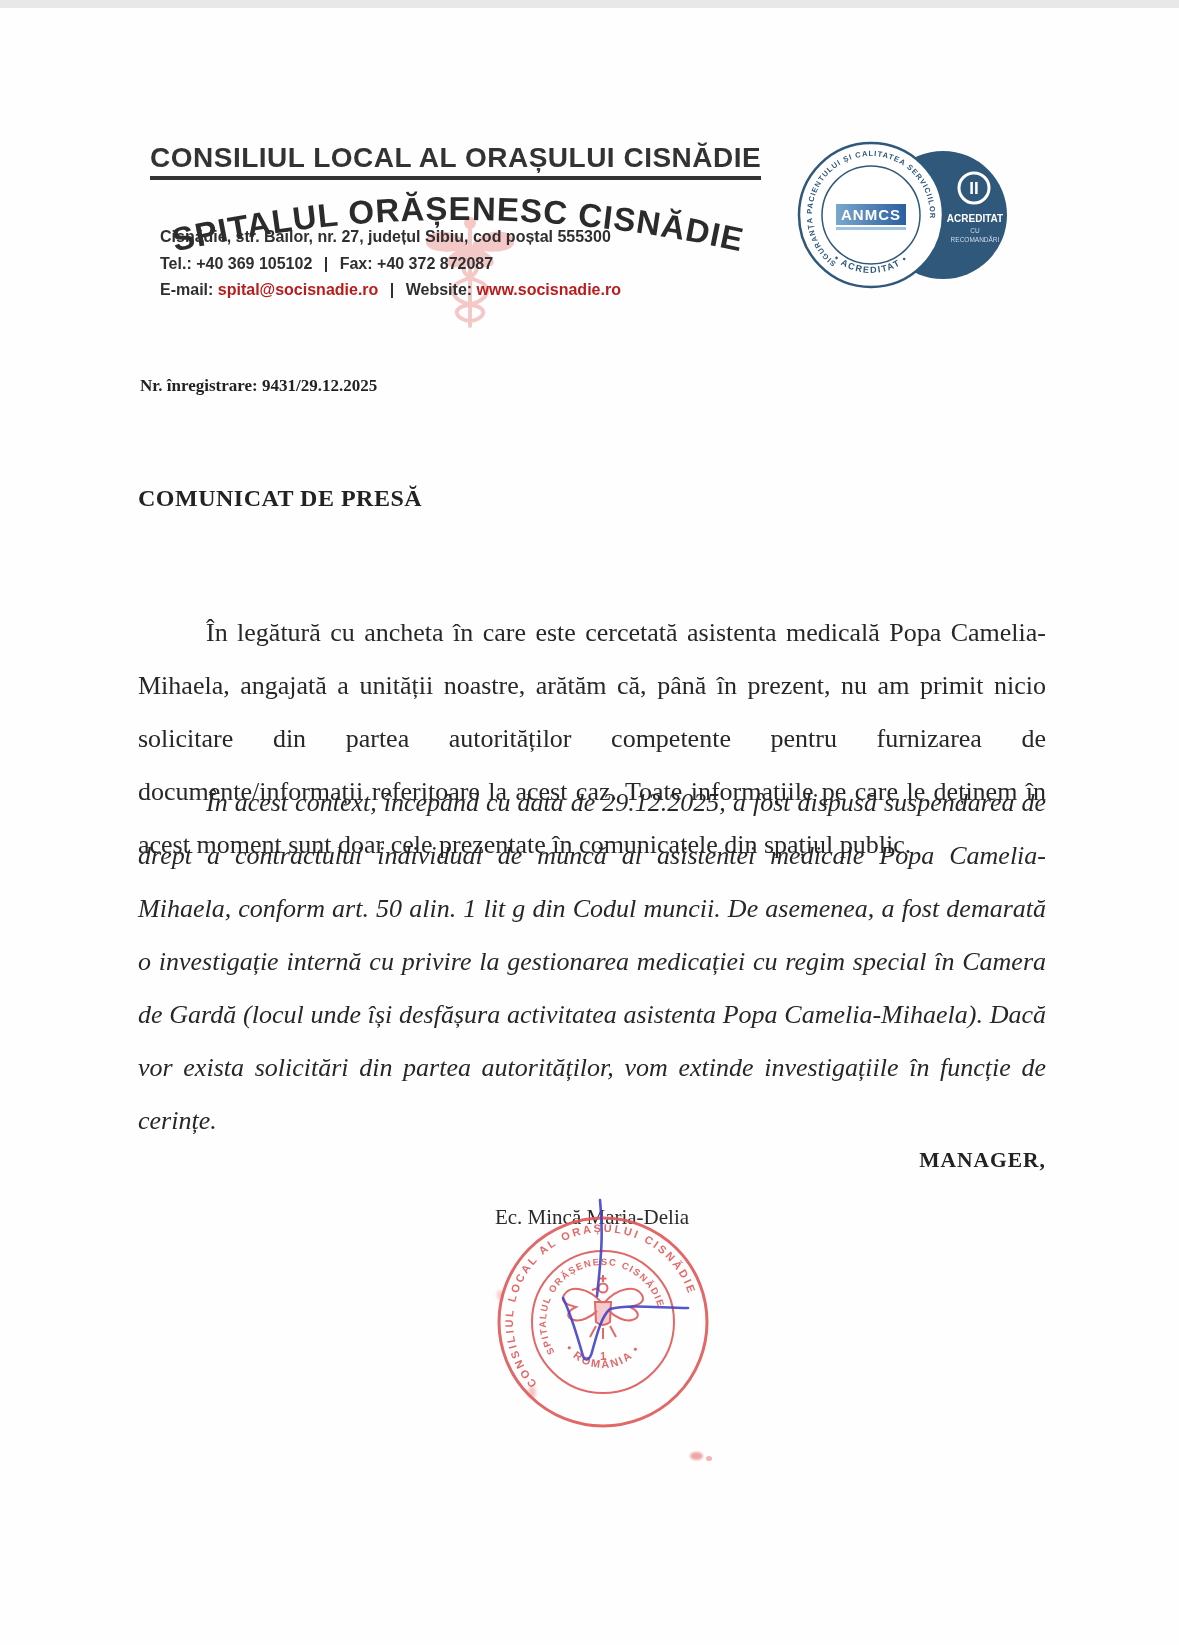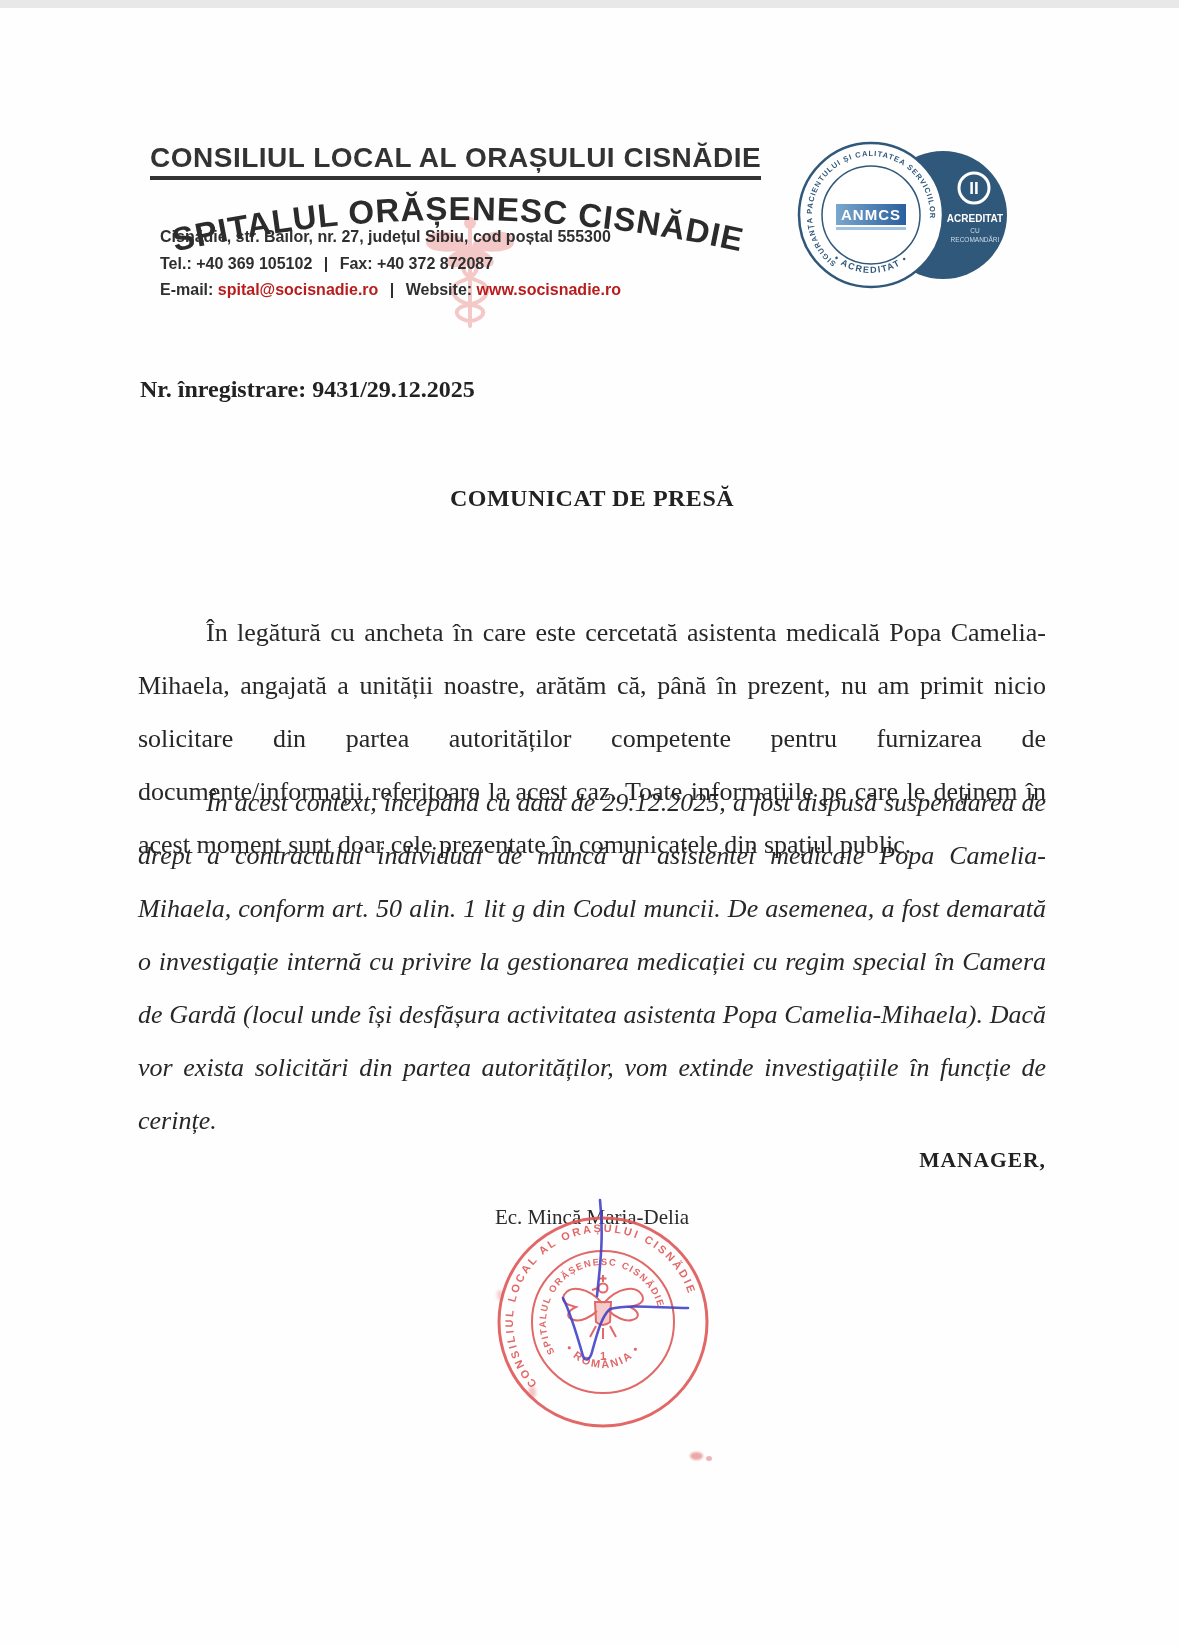"Nr. înregistrare: 9431/29.12.2025" .registration { font-size: 24px -> 17px }
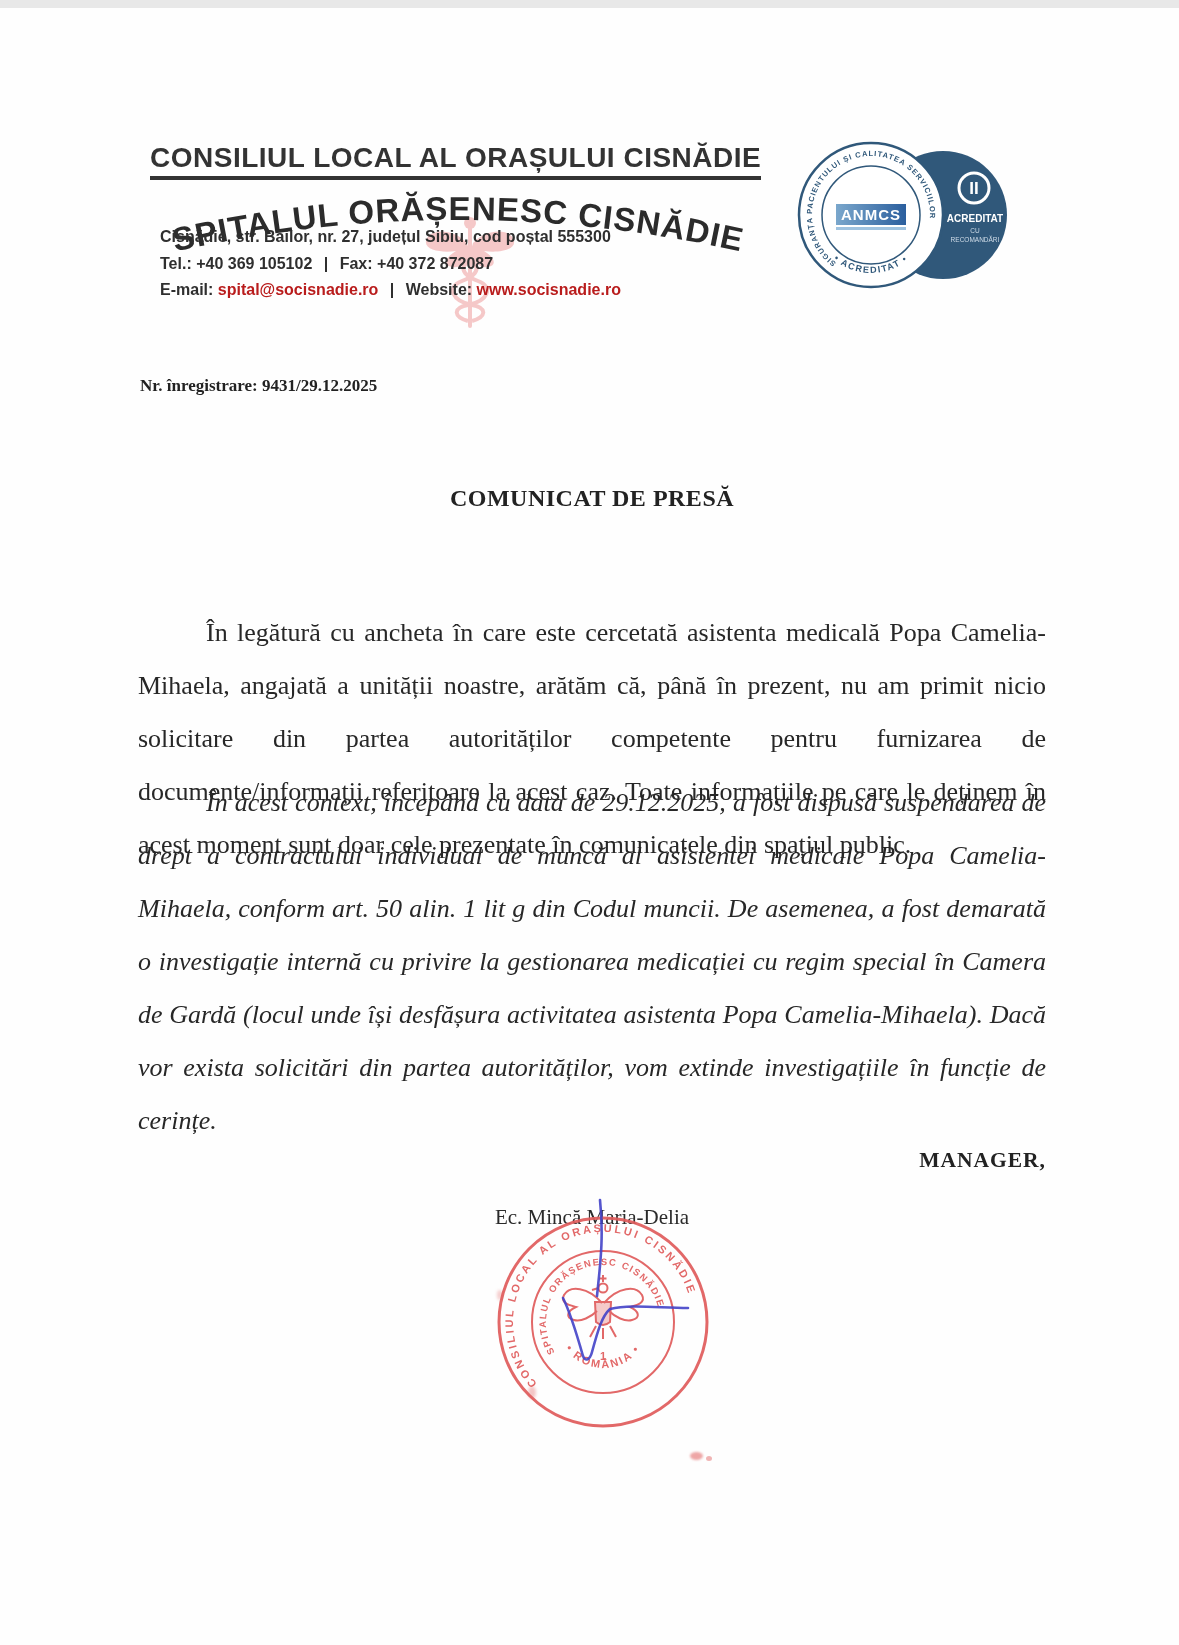"COMUNICAT DE PRESĂ" .doc-title { text-align: center -> none }
